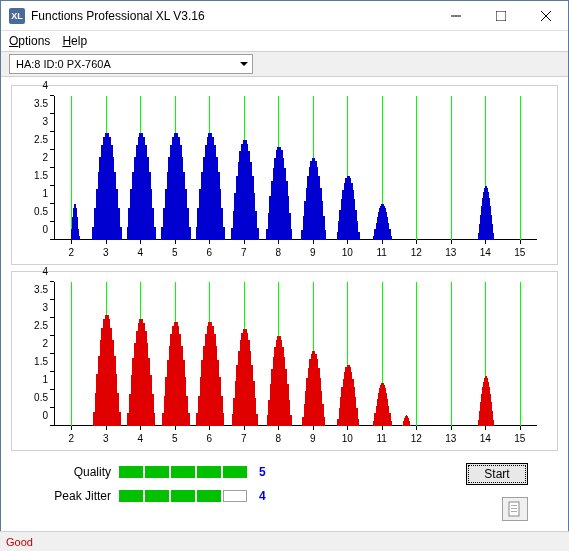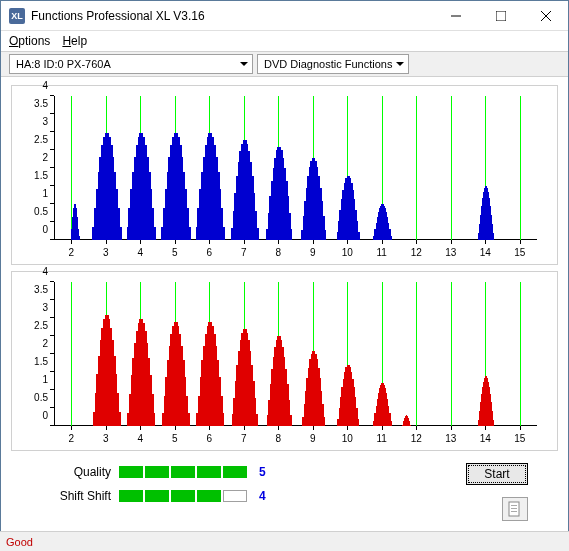"DVD Diagnostic Functions" div.dropdown { html: <div>DVD Diagnostic Functions</div> -> none }
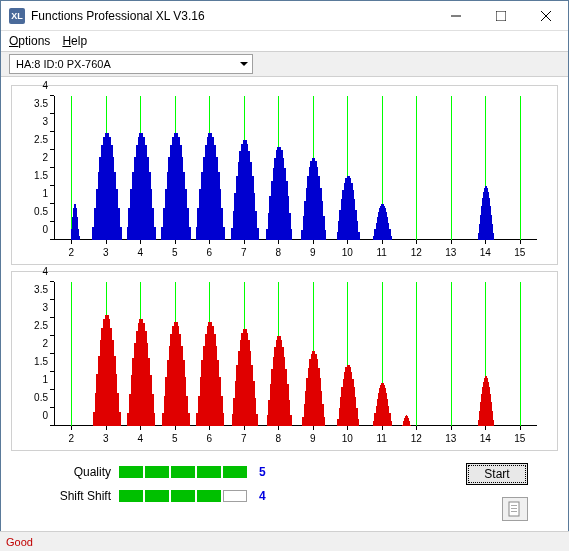"Shift Shift" div.mlabel { text: Shift Shift -> Peak Jitter }
